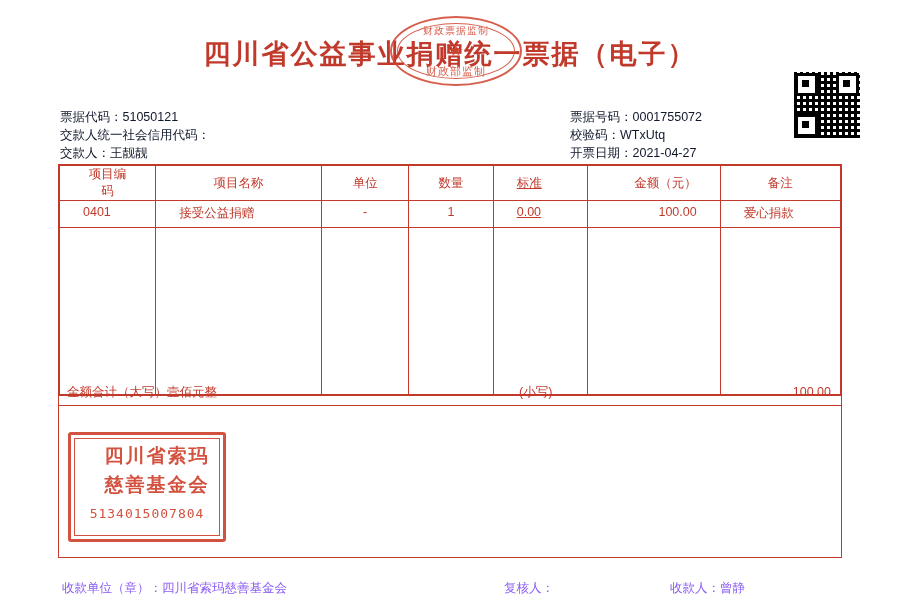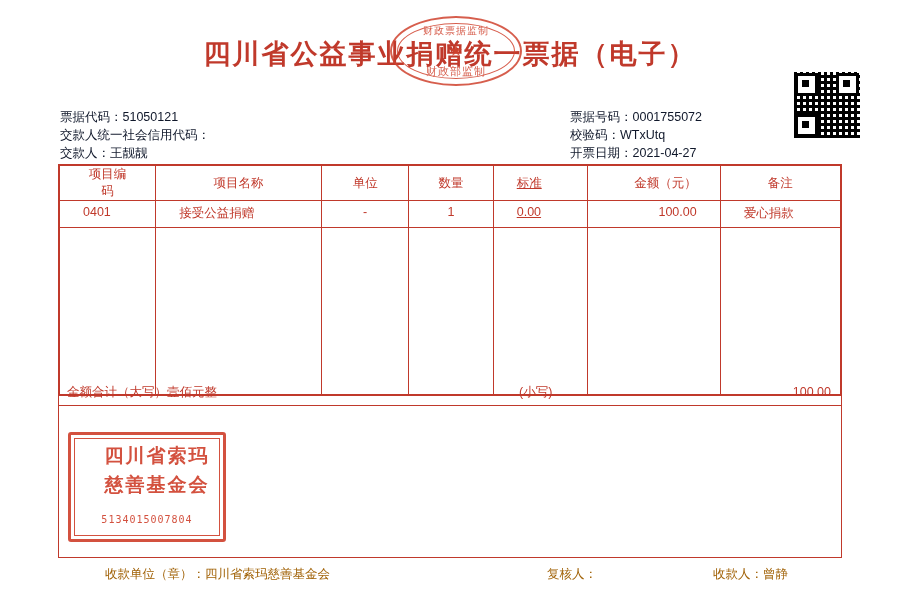"5134015007804" .stamp .code { font-size: 10px -> 13px; margin-top: 16px -> 8px }
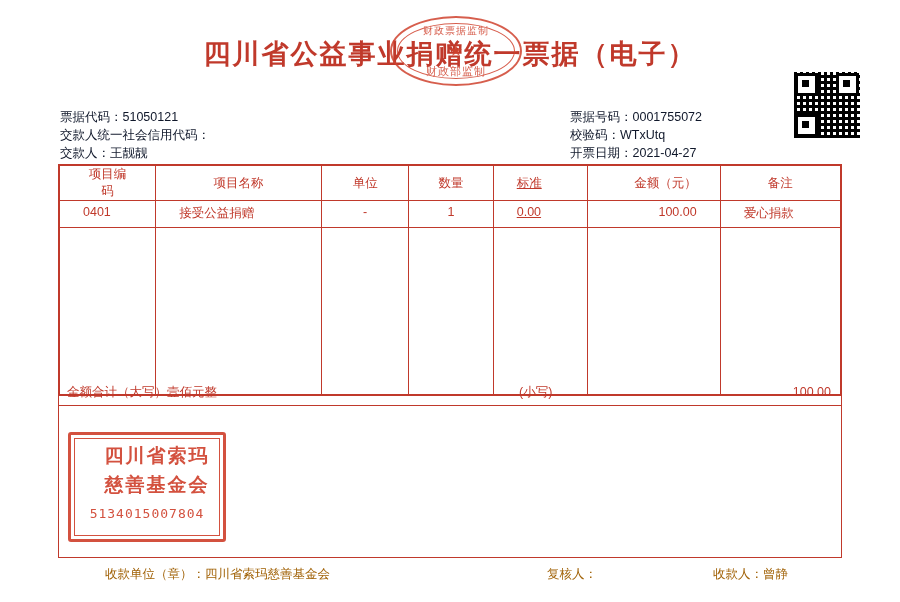"收款单位（章）：四川省索玛慈善基金会" .footer { color: #a16207 -> #8b5cf6; margin-left: 43px -> none; top: 566px -> 580px }
